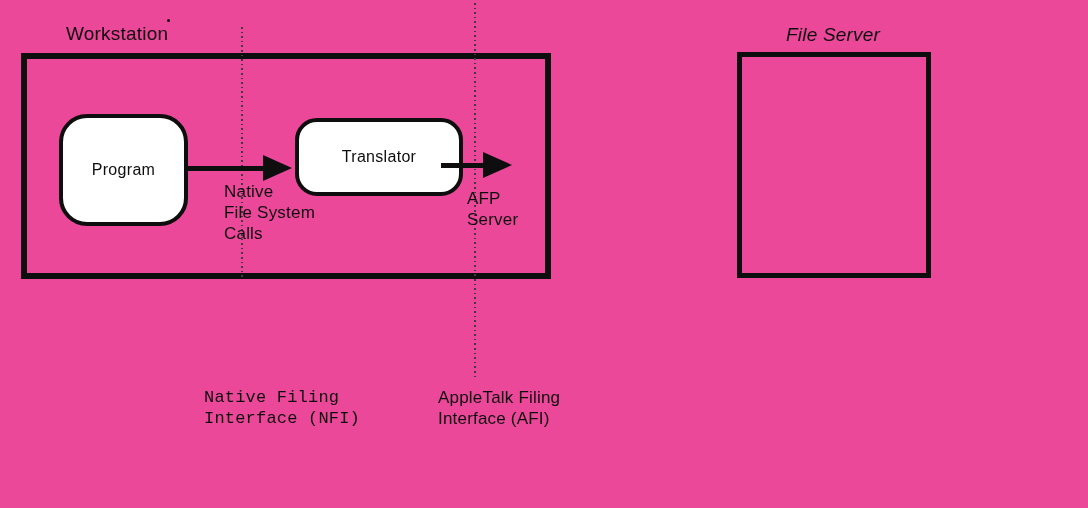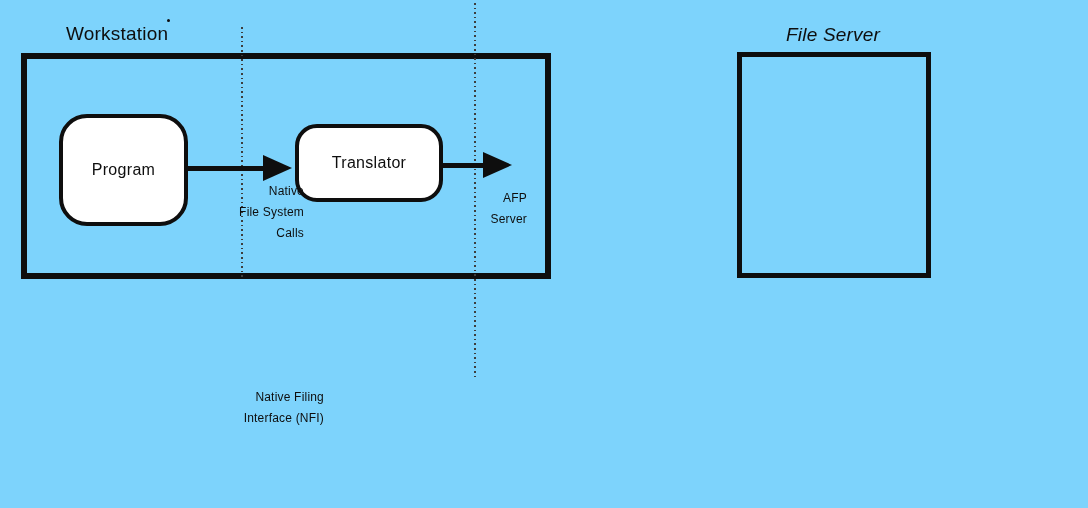"Workstation" .canvas { background: #7dd3fc -> #ec4899 }
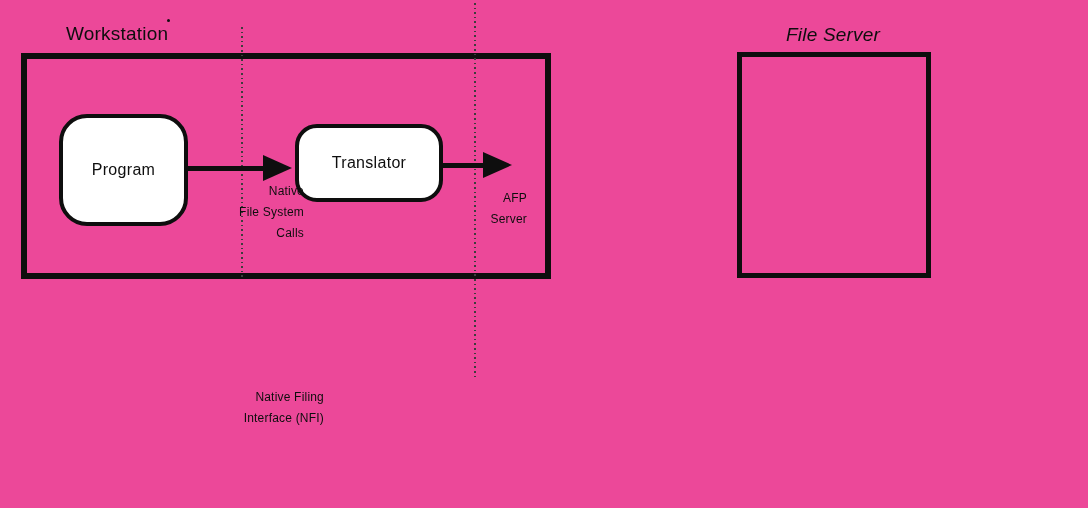"Translator" div.node { top: 124px -> 118px; width: 148px -> 168px }
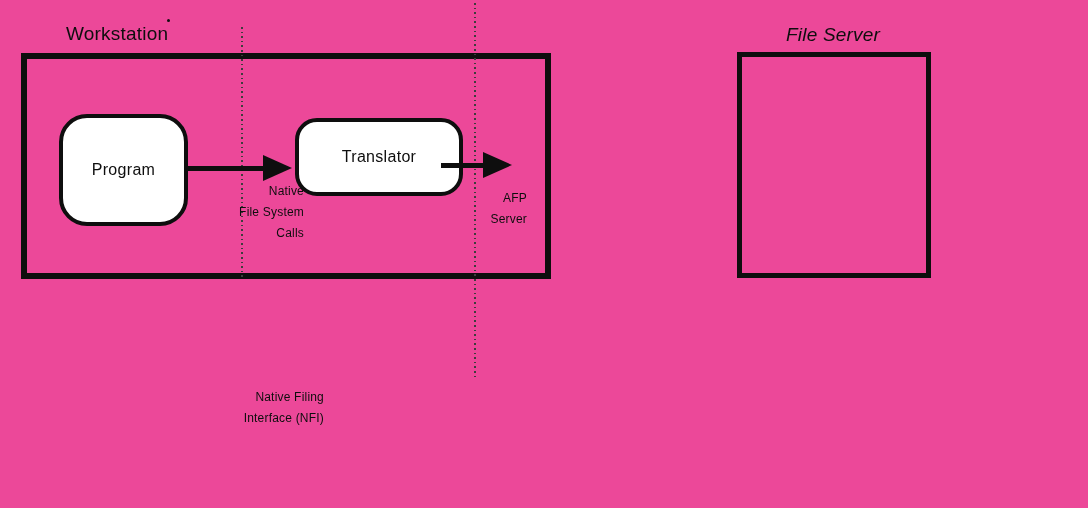"Native" .annotation { font-size: 12px -> 17px; margin-left: none -> 40px; text-align: right -> left }
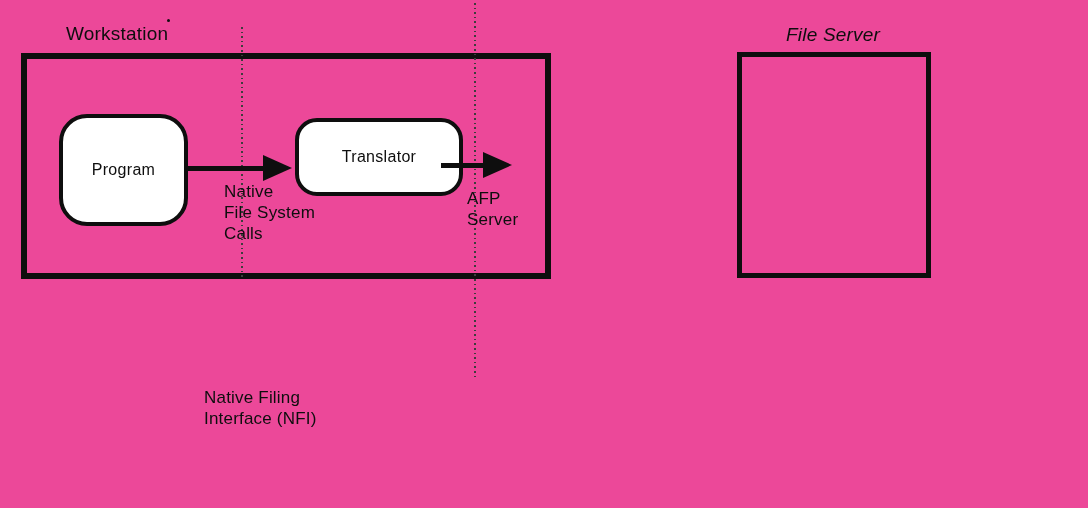"Native Filing" div.annotation { font-family: none -> Liberation Mono, monospace }
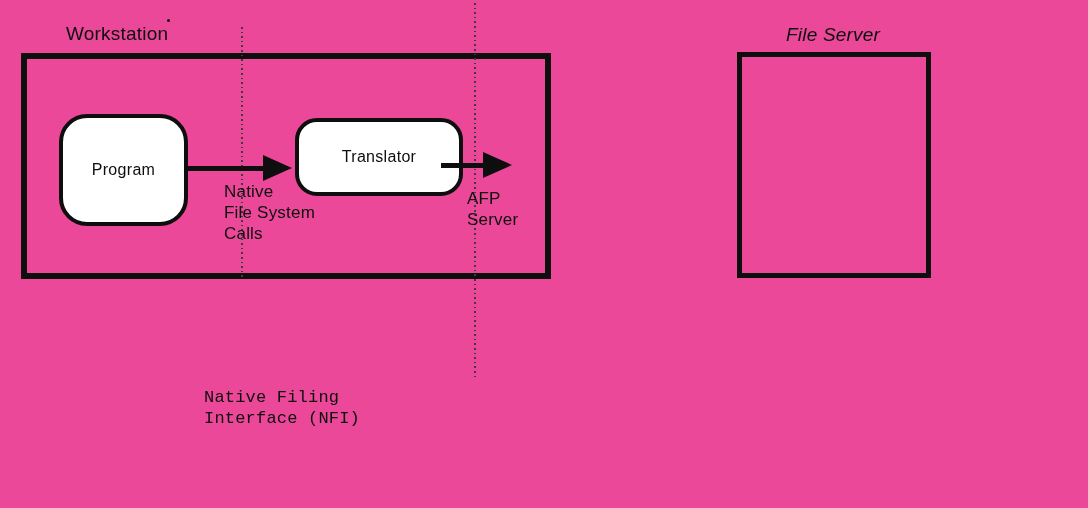"AppleTalk Filing" div.annotation { html: none -> <div>AppleTalk Filing Interface (AFI)</div> }
